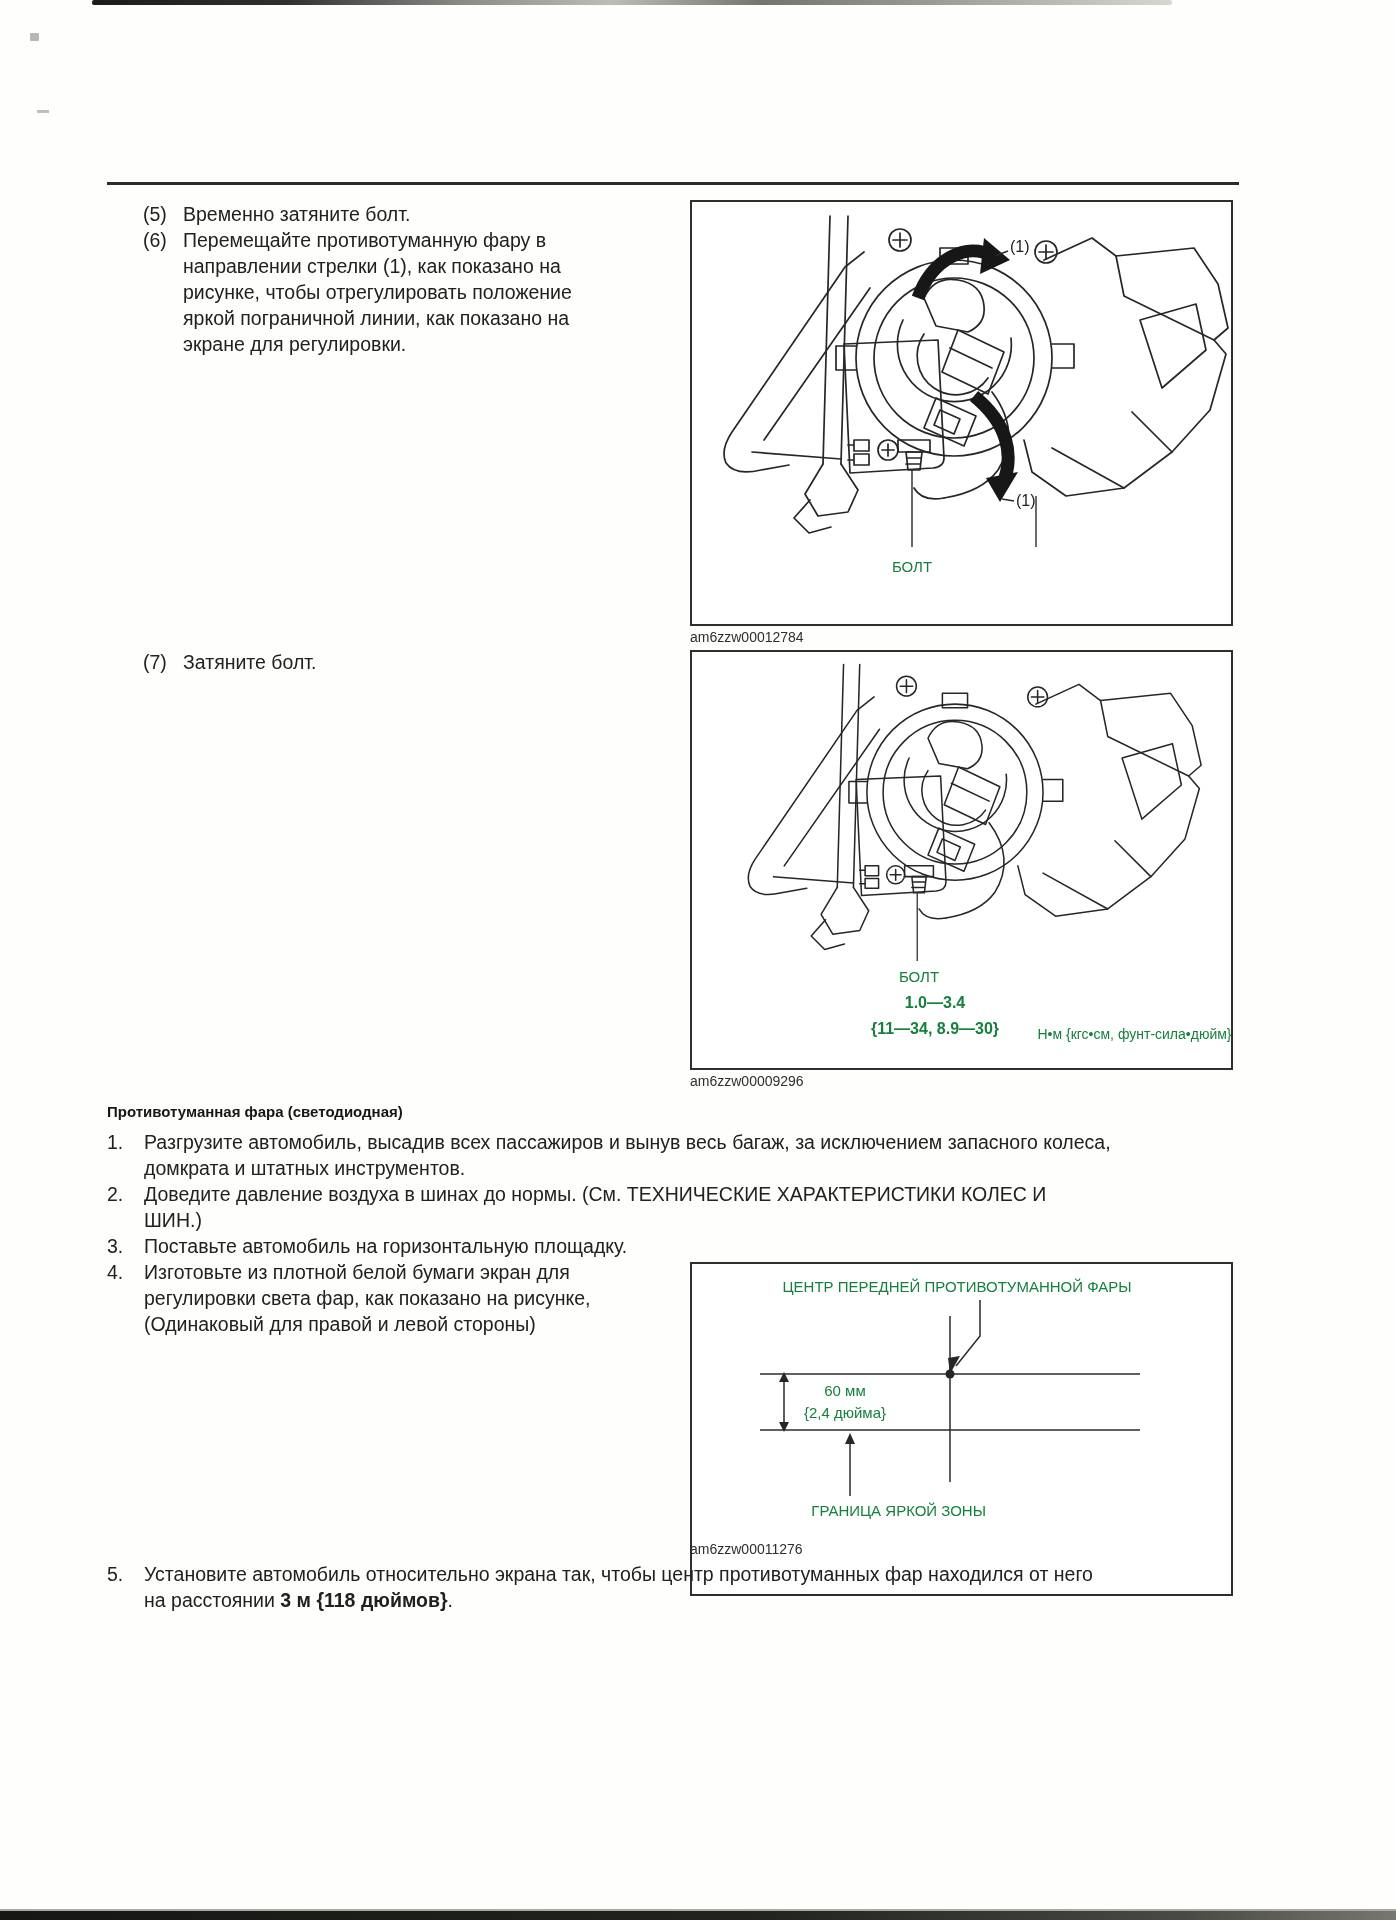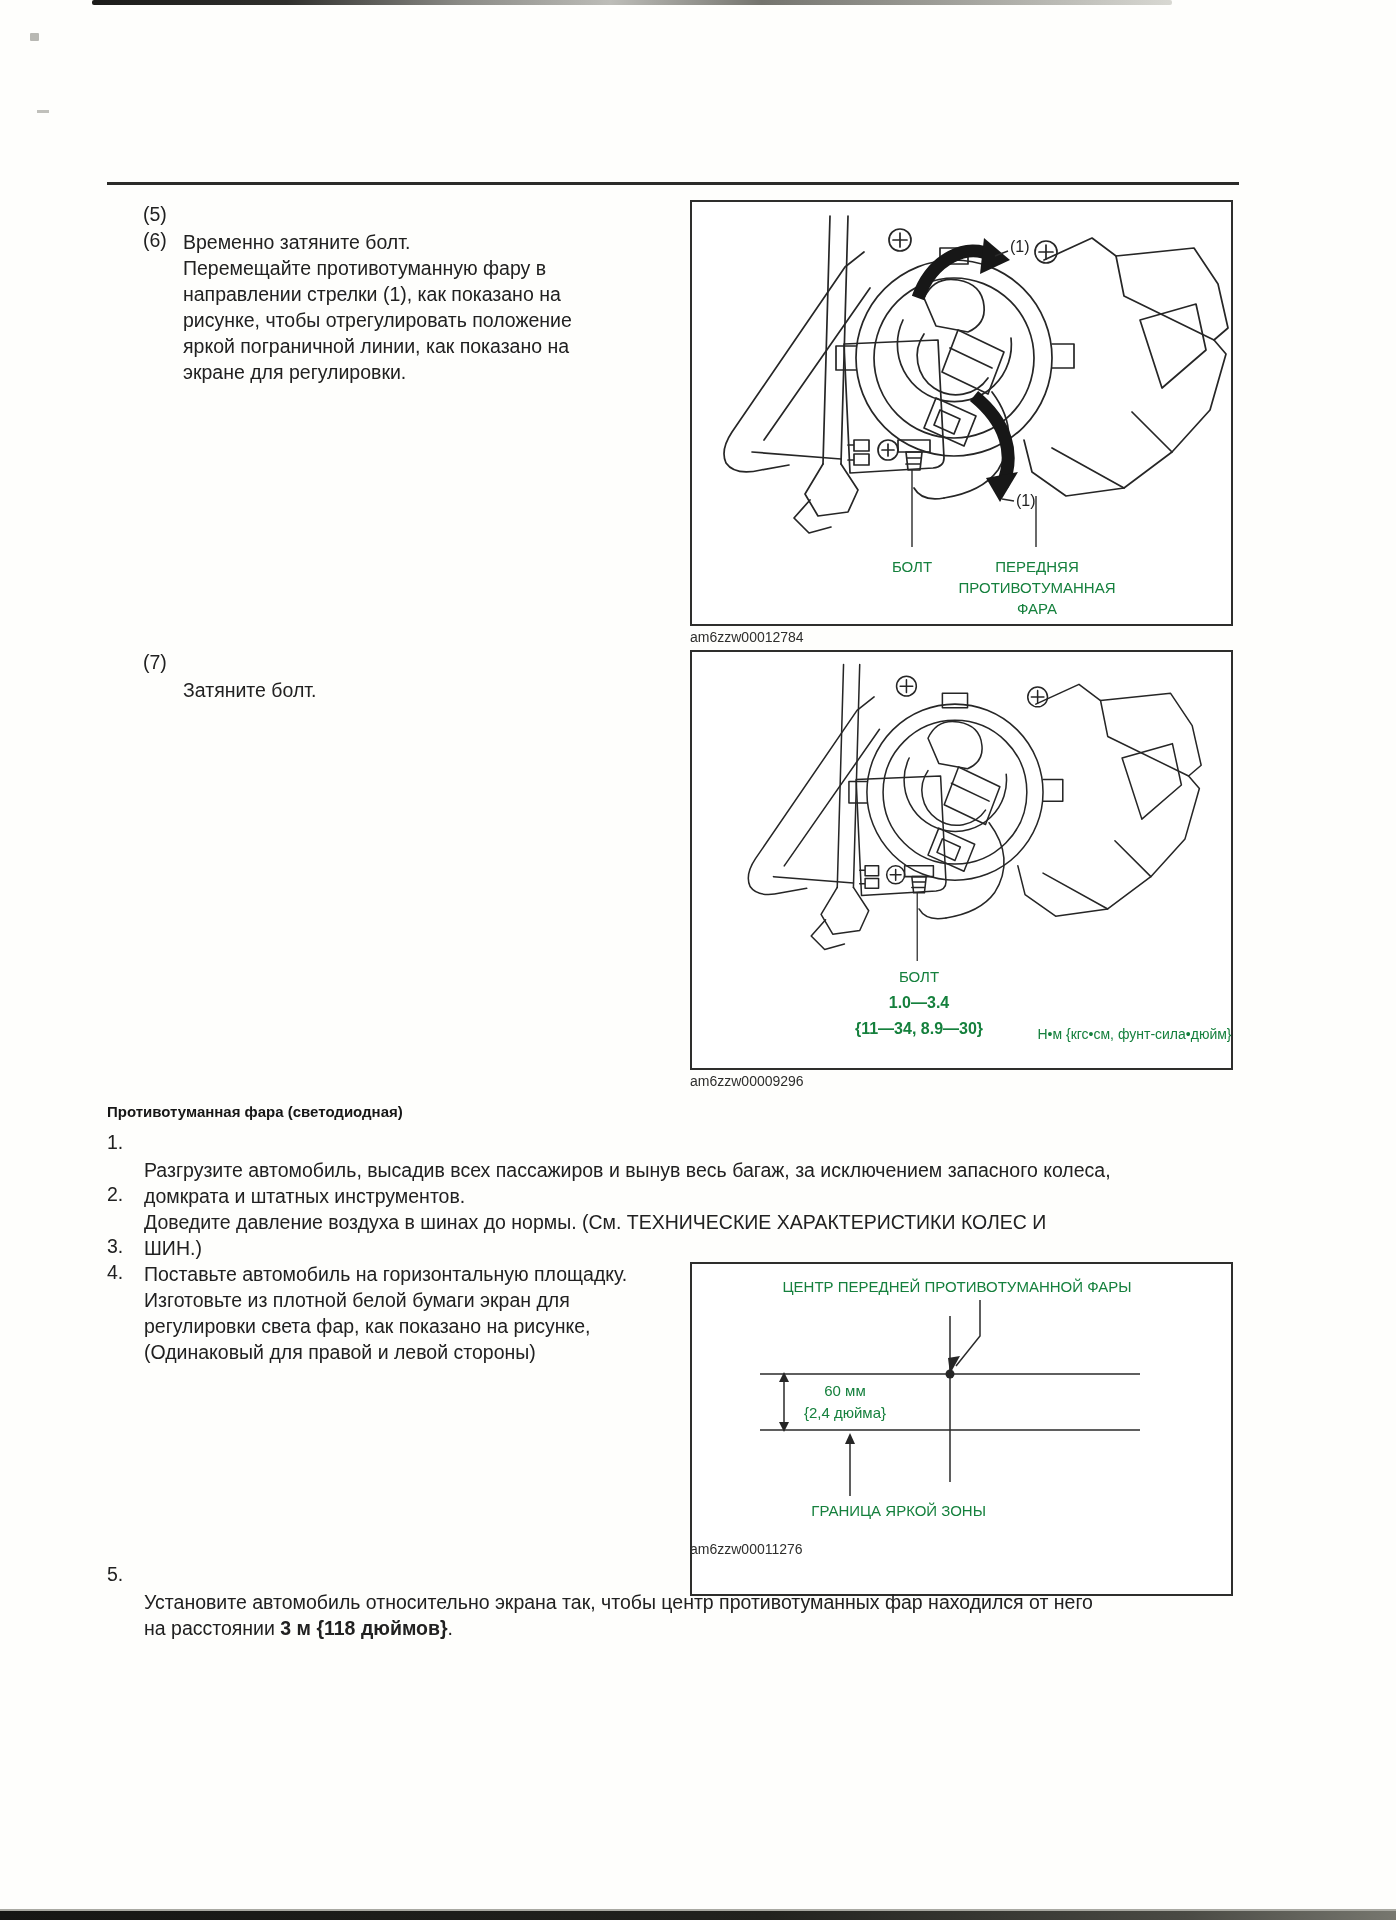"Временно затяните болт." .t { margin-top: 28px -> none }
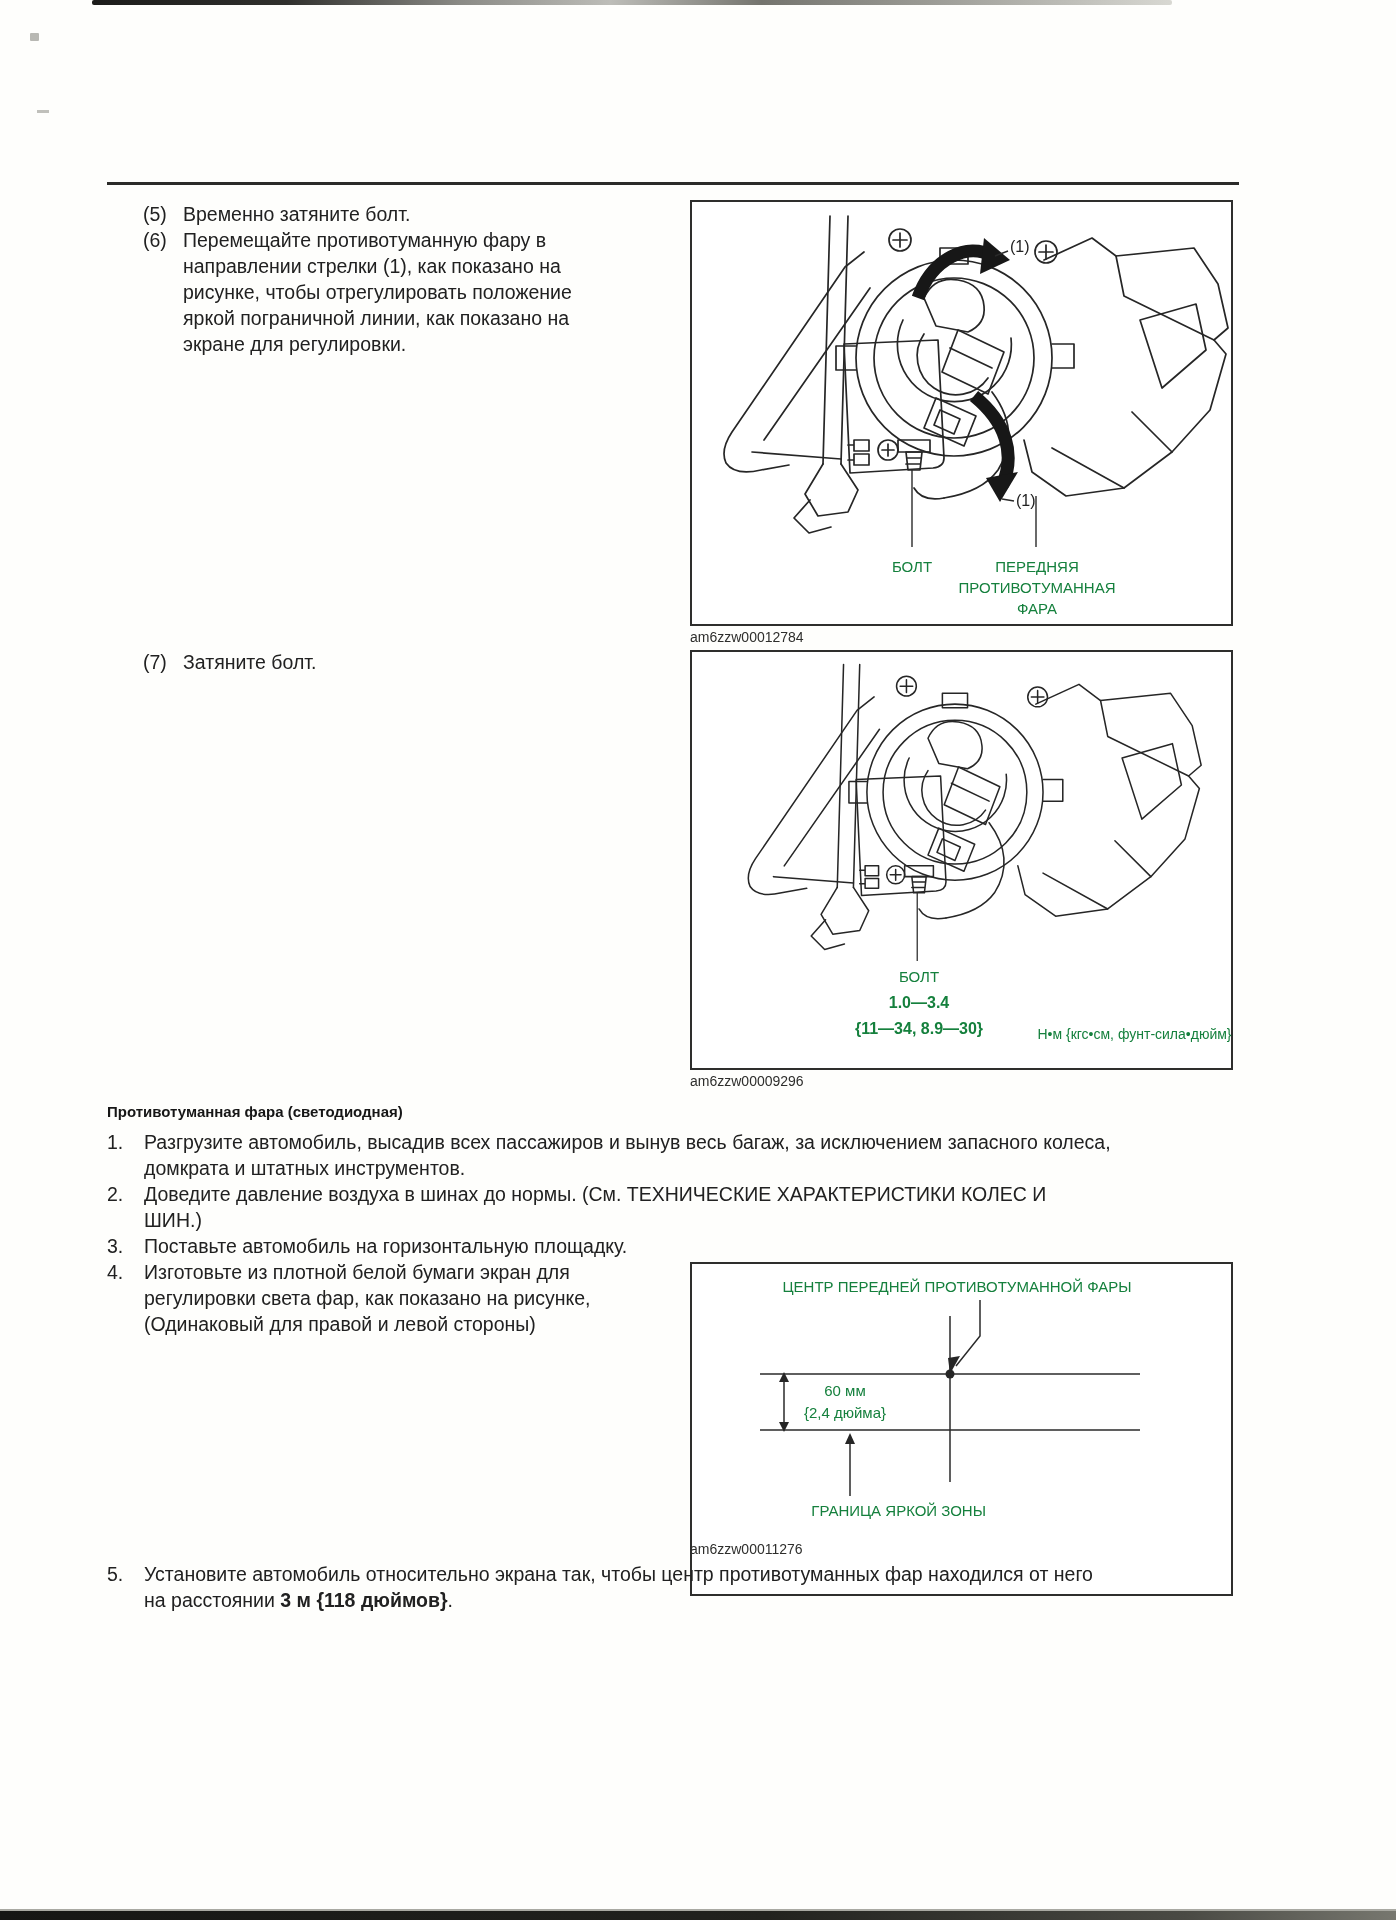"ПЕРЕДНЯЯ" div.fig-label { html: <div>ПЕРЕДНЯЯ ПРОТИВОТУМАННАЯ ФАРА</div> -> none }
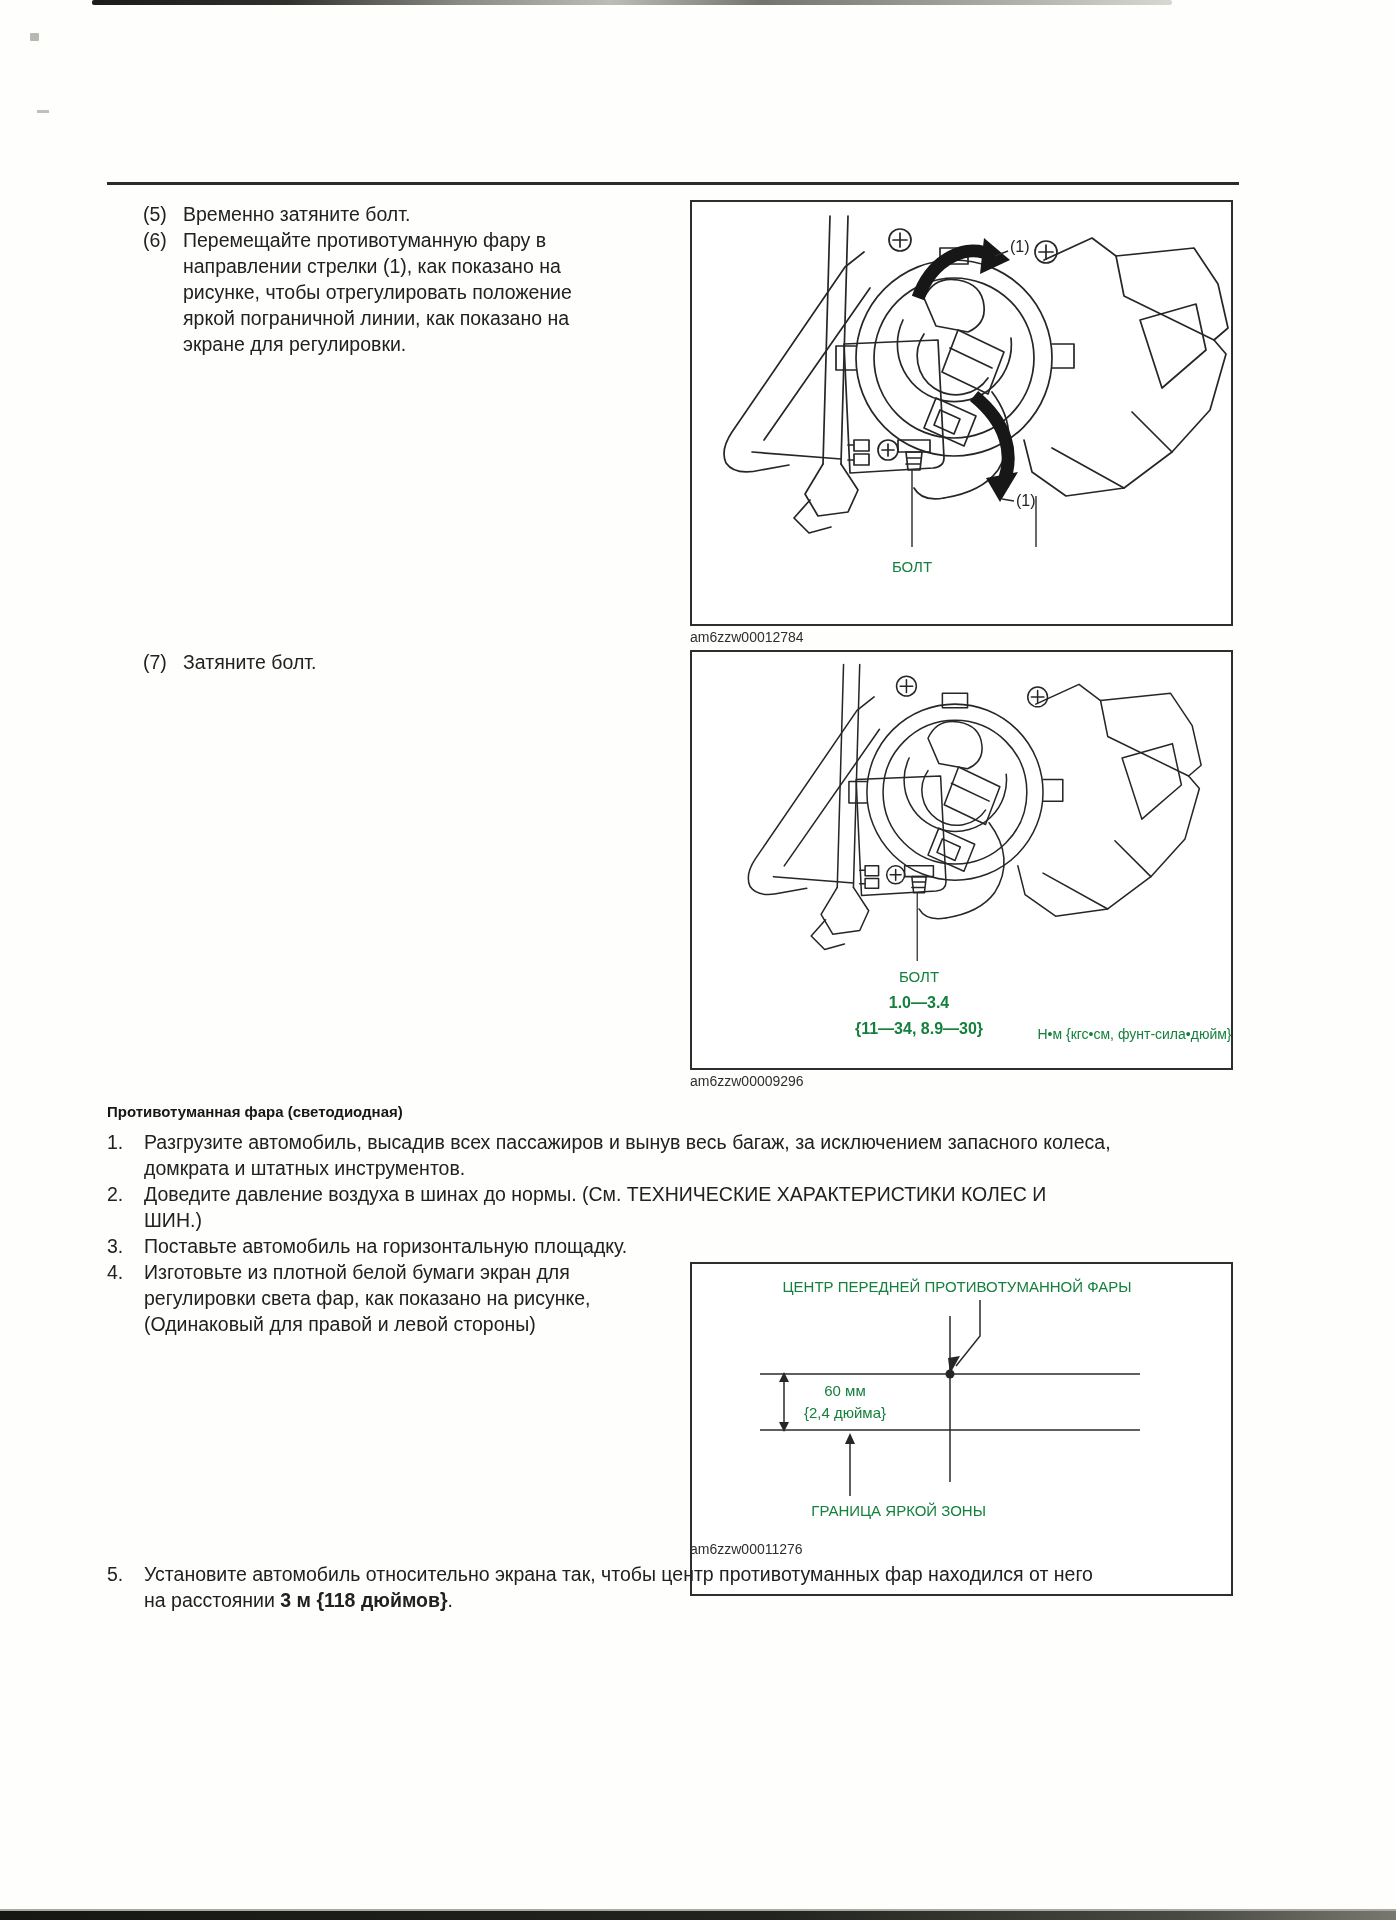"1.0—3.4" .fig-label.bold { margin-left: none -> 16px }
